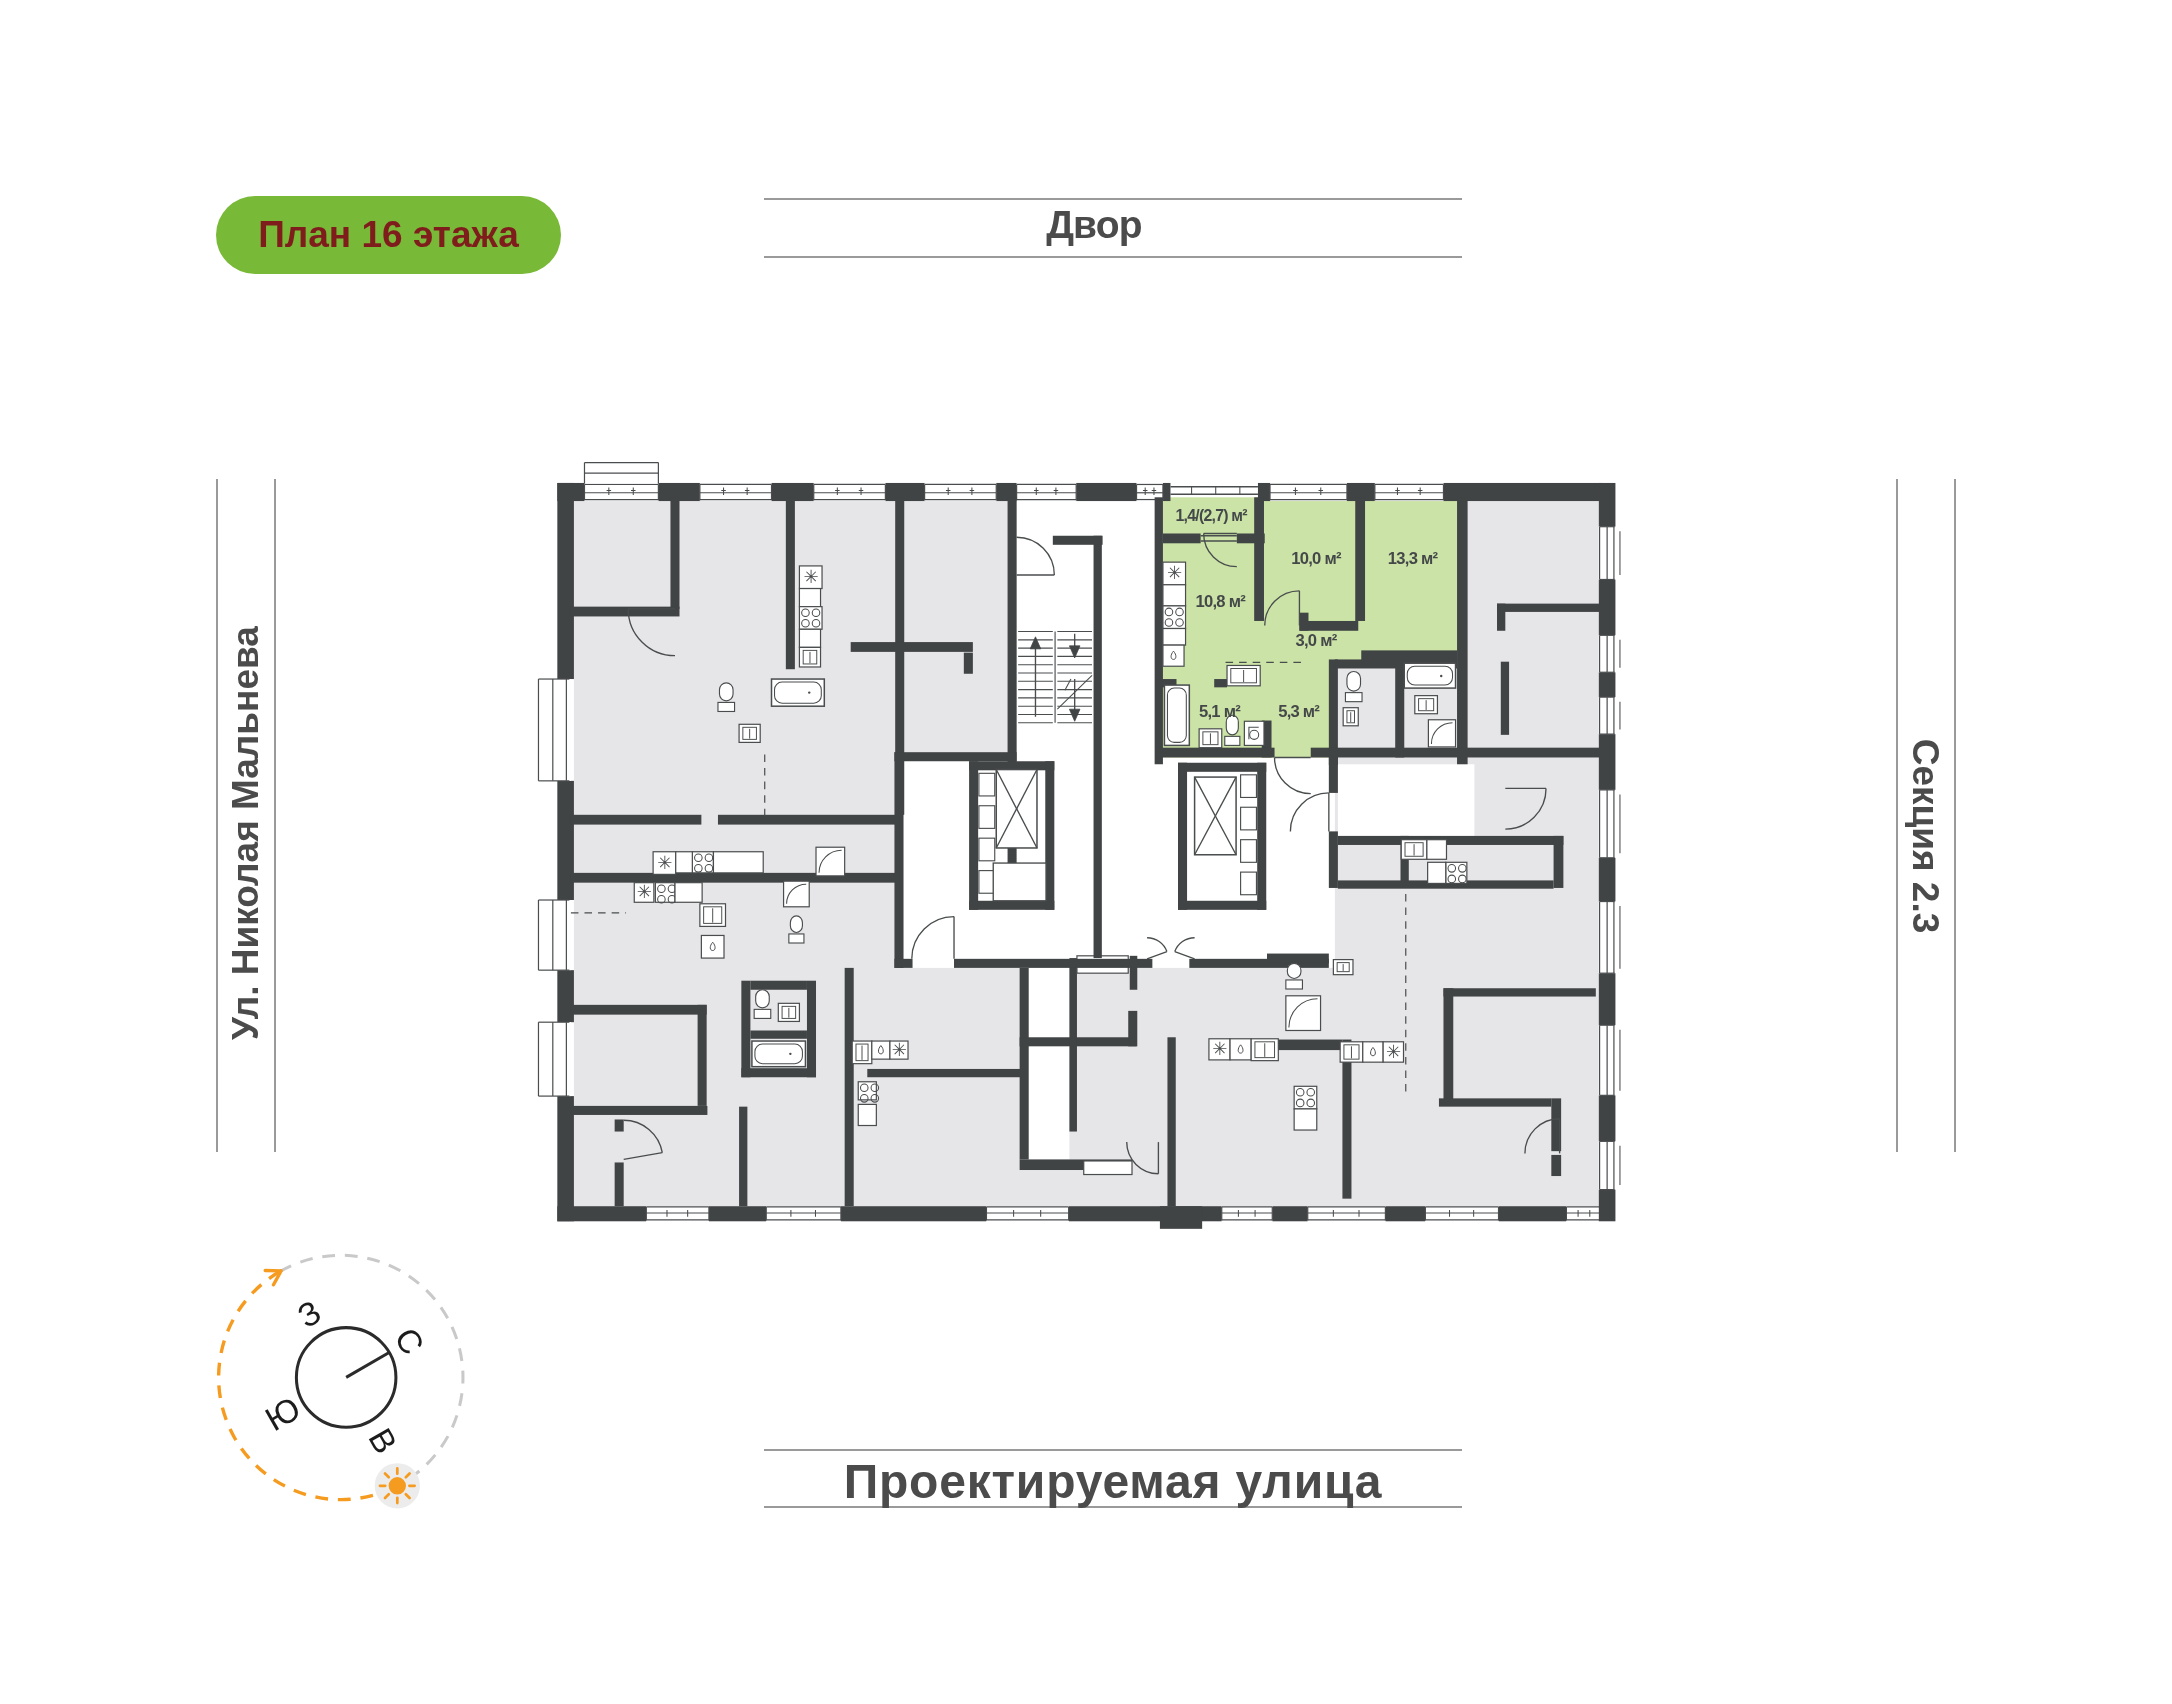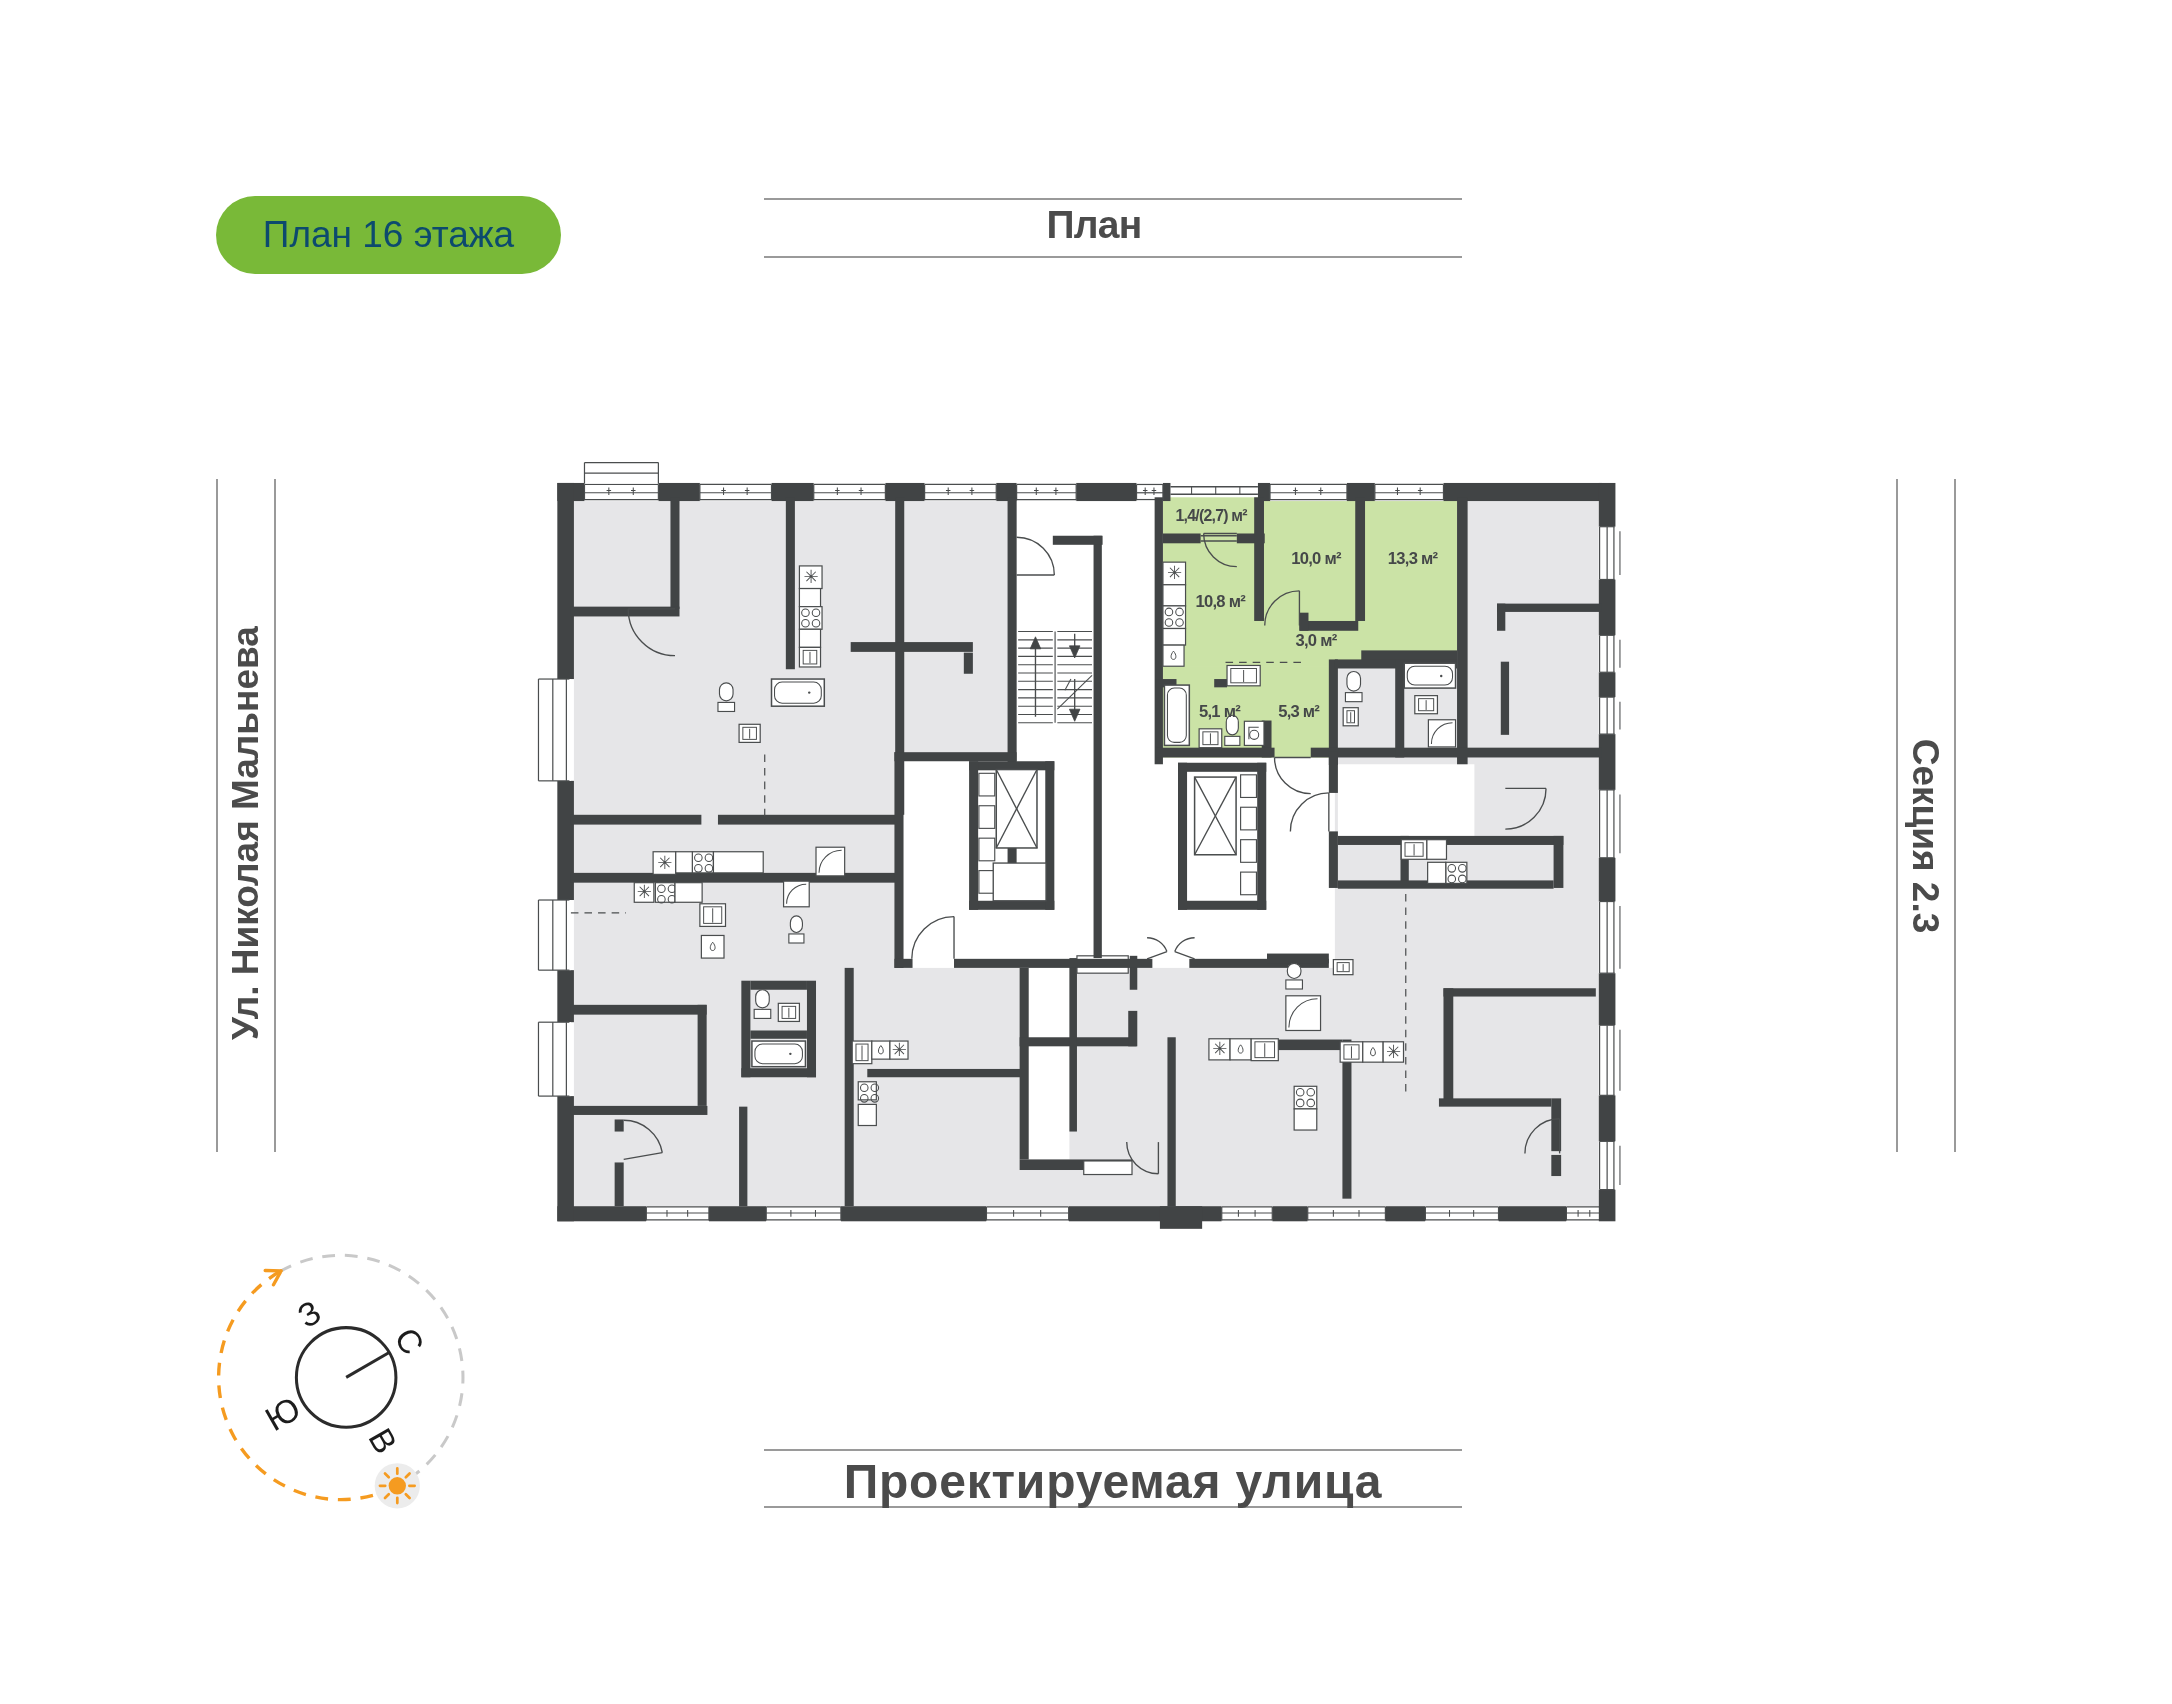"План 16 этажа" div.abs { color: #0c4a6e -> #7f1d1d; font-weight: 400 -> 700 }
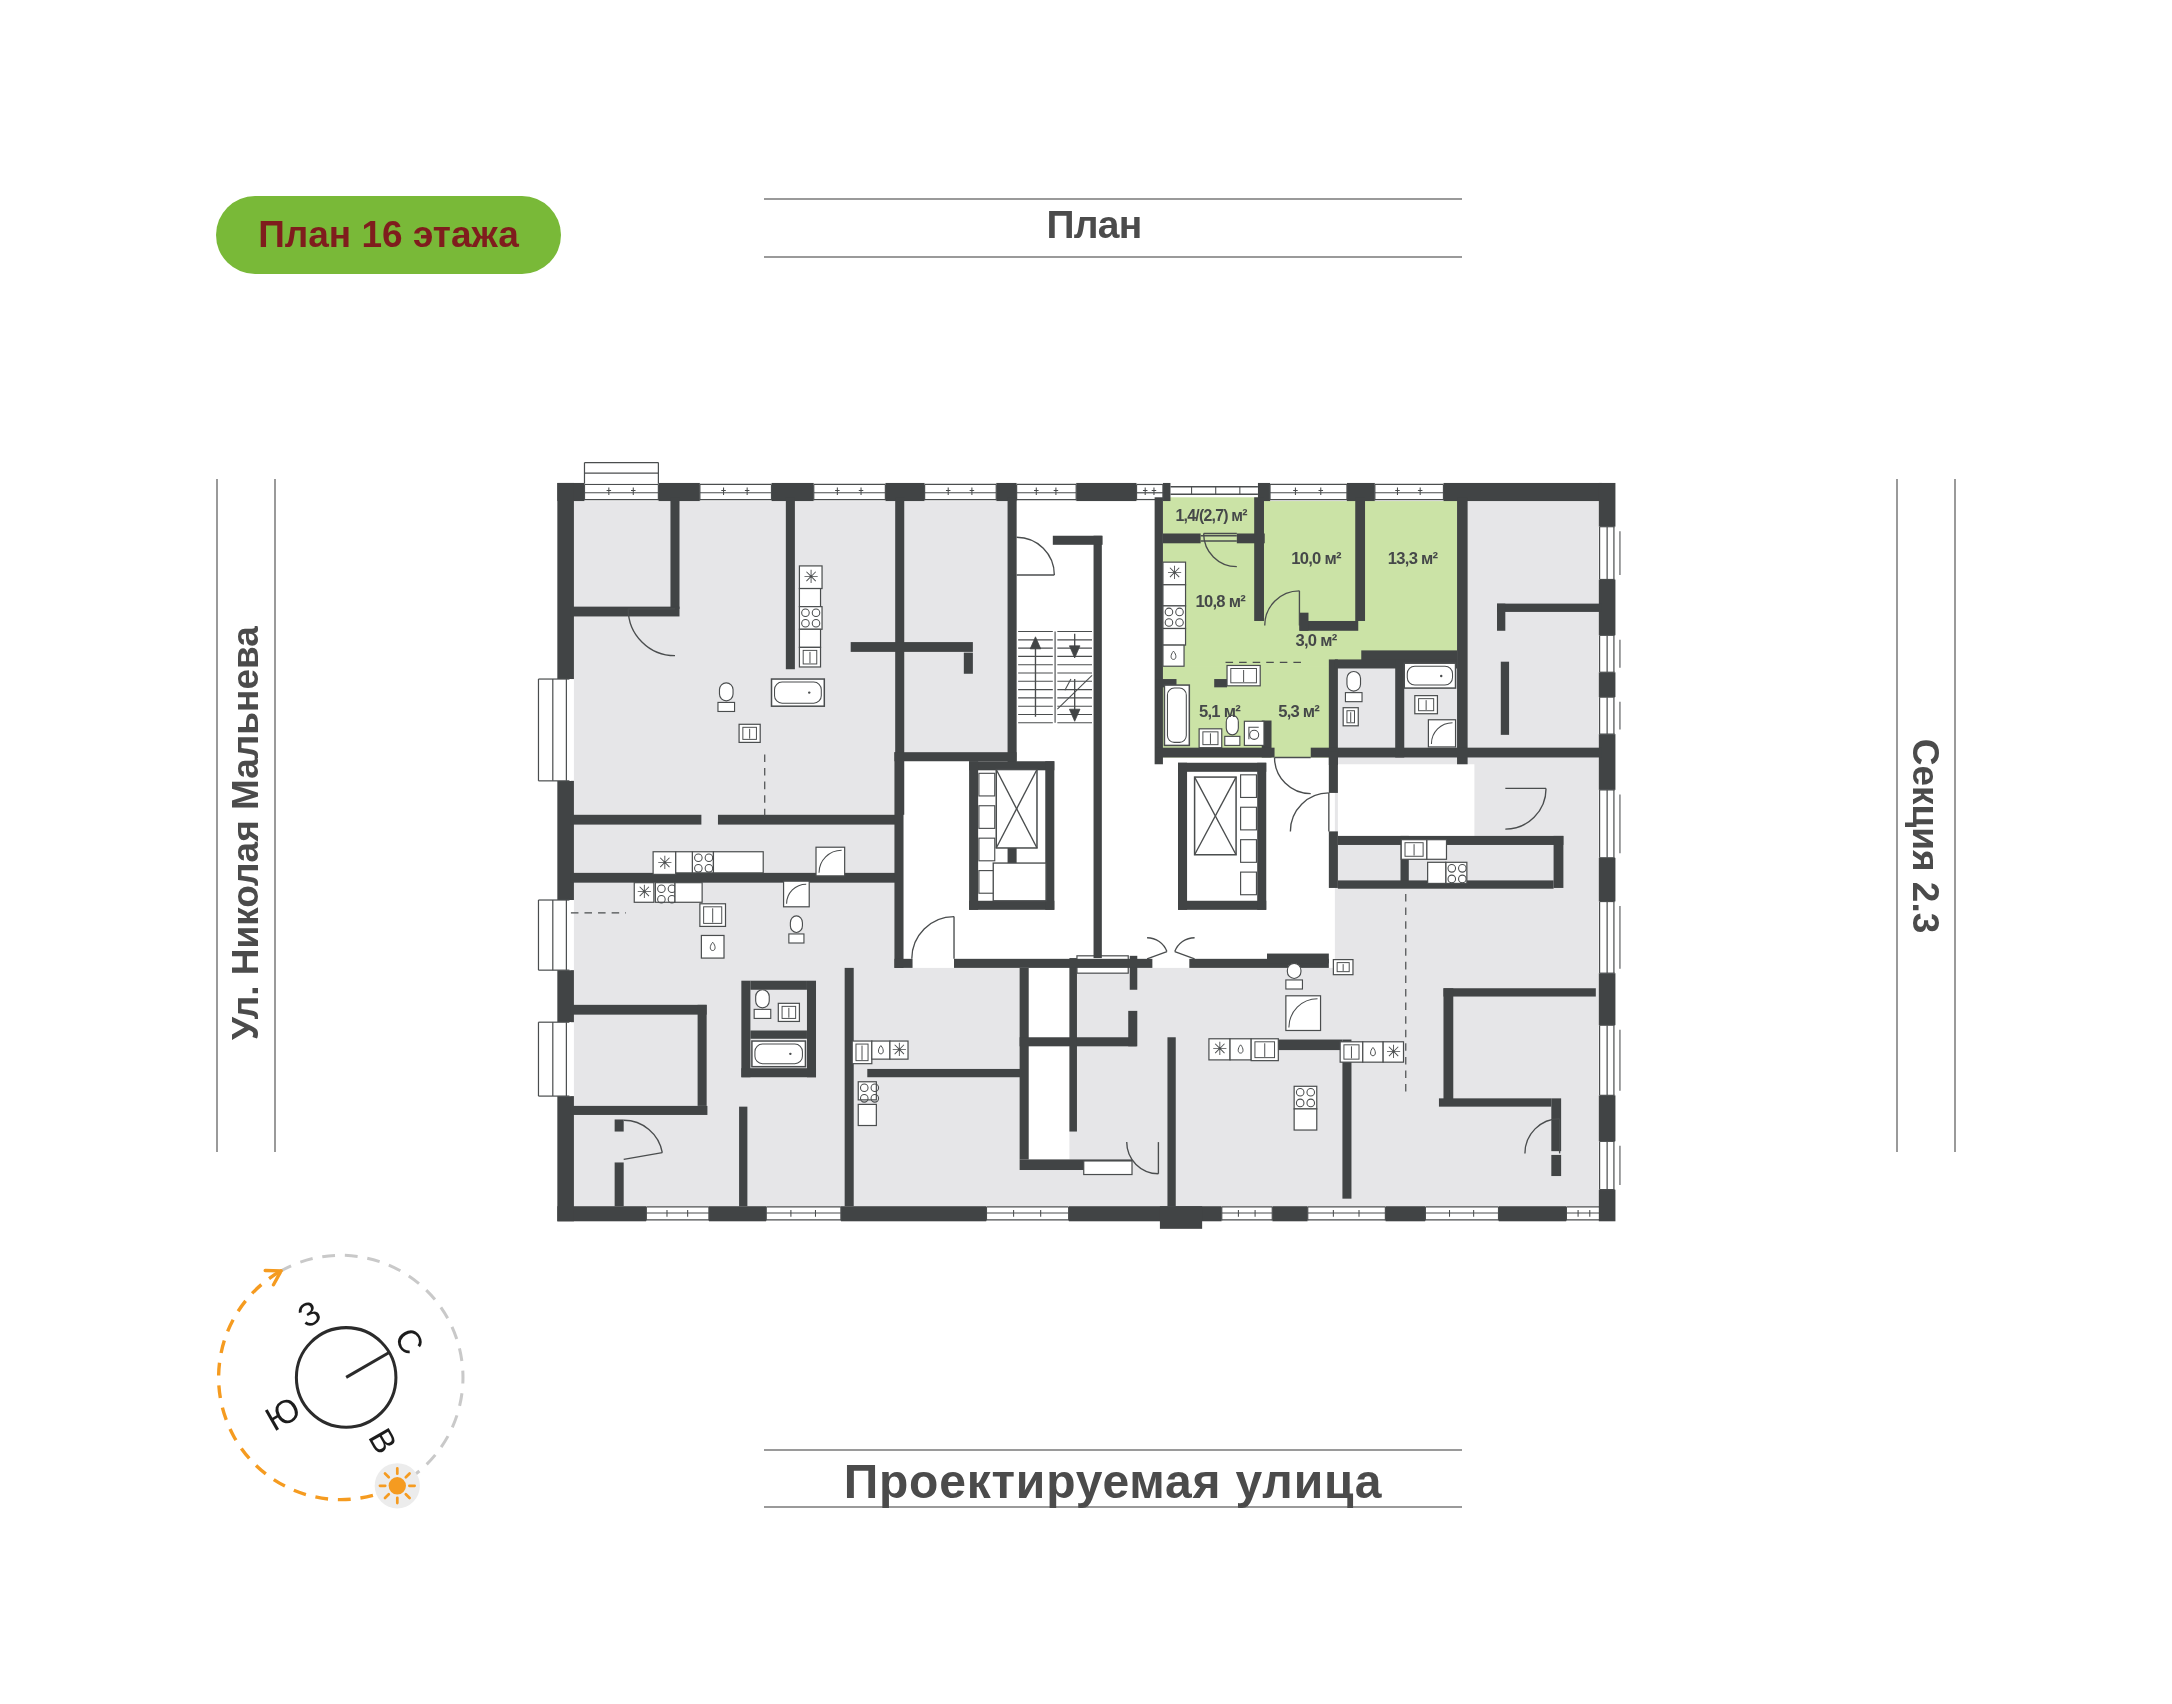"План" div.lbl { text: План -> Двор }
